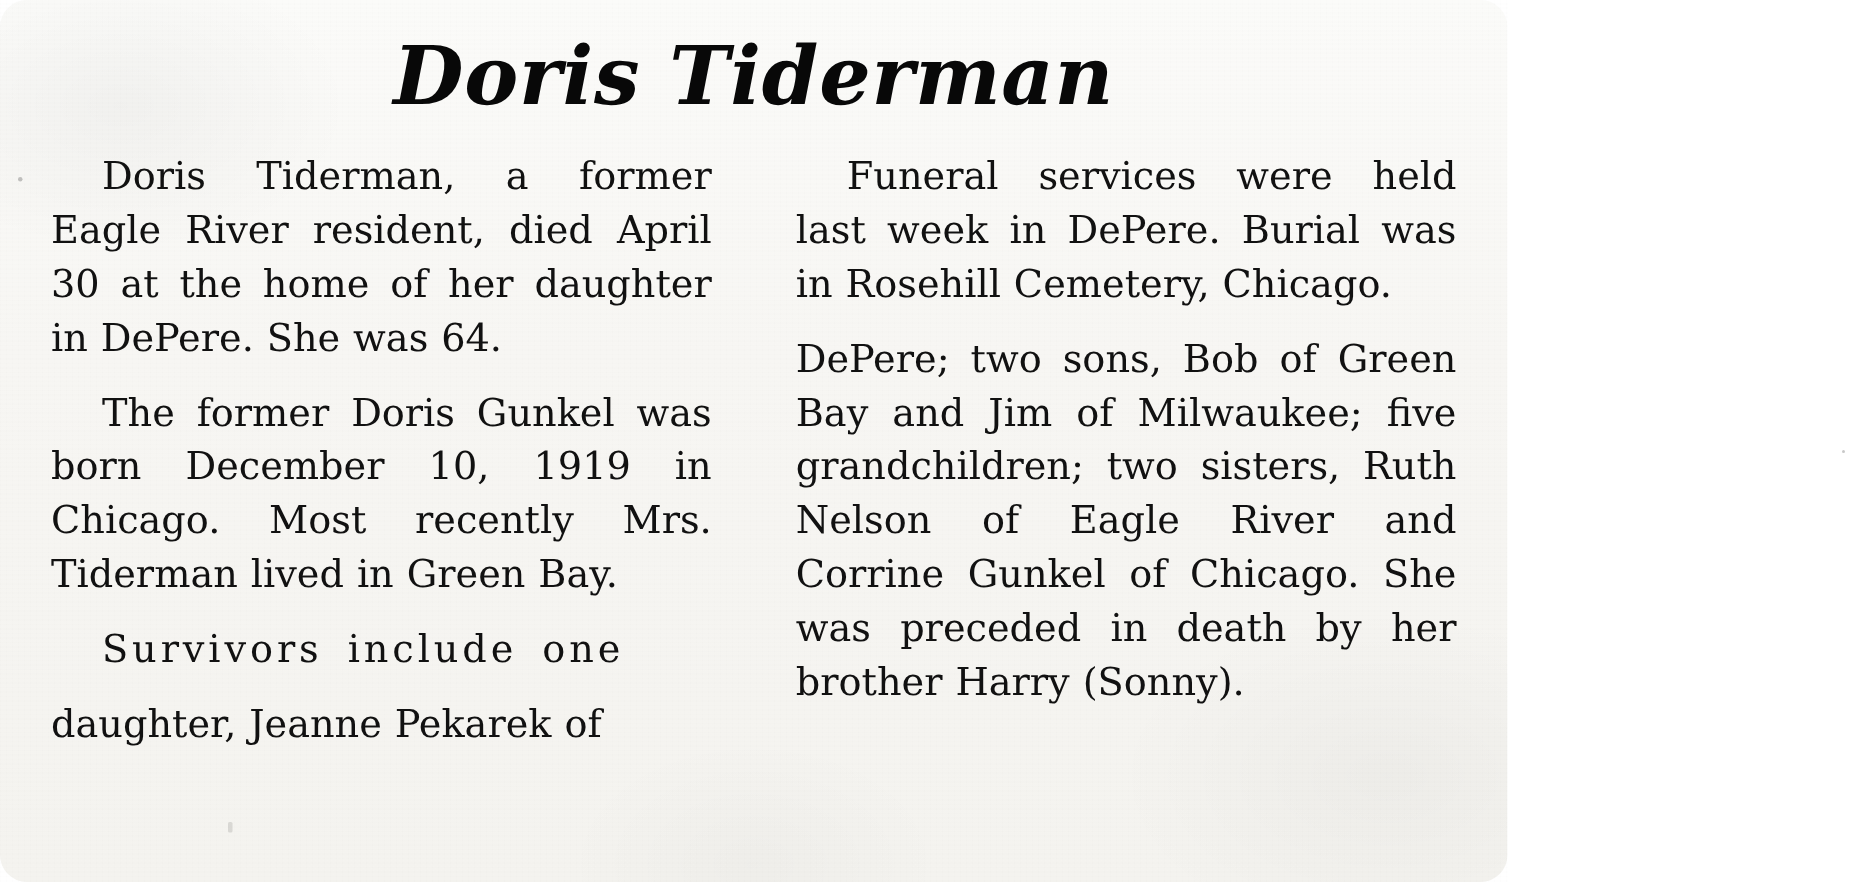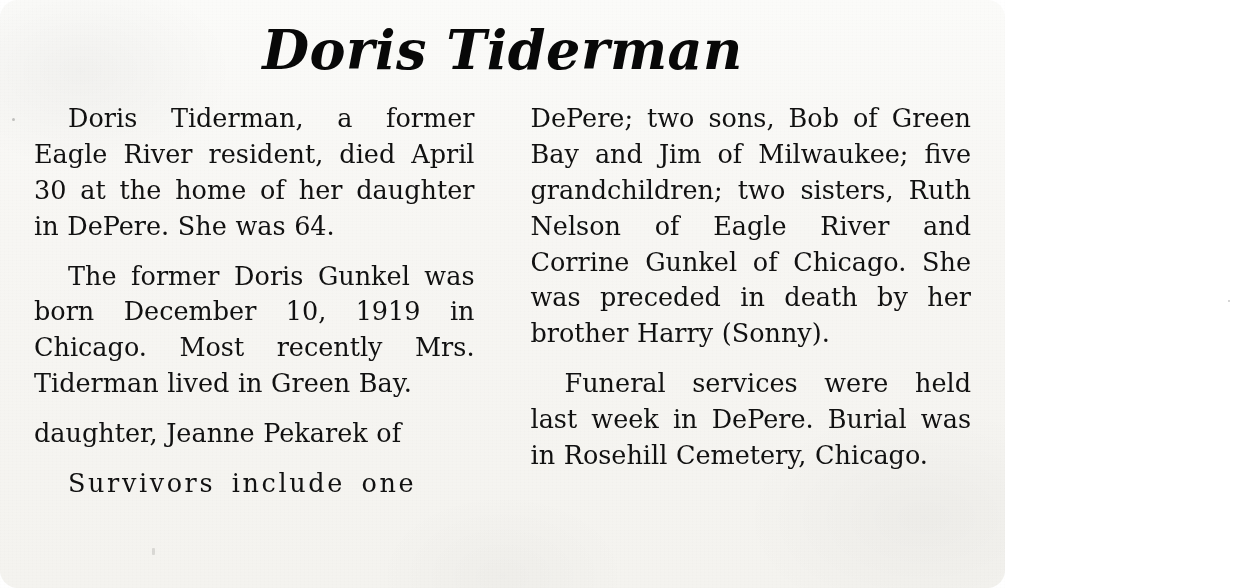"DePere; two sons, Bob of" p.para { order: before "Funeral services were held last" -> after "Funeral services were held last" }
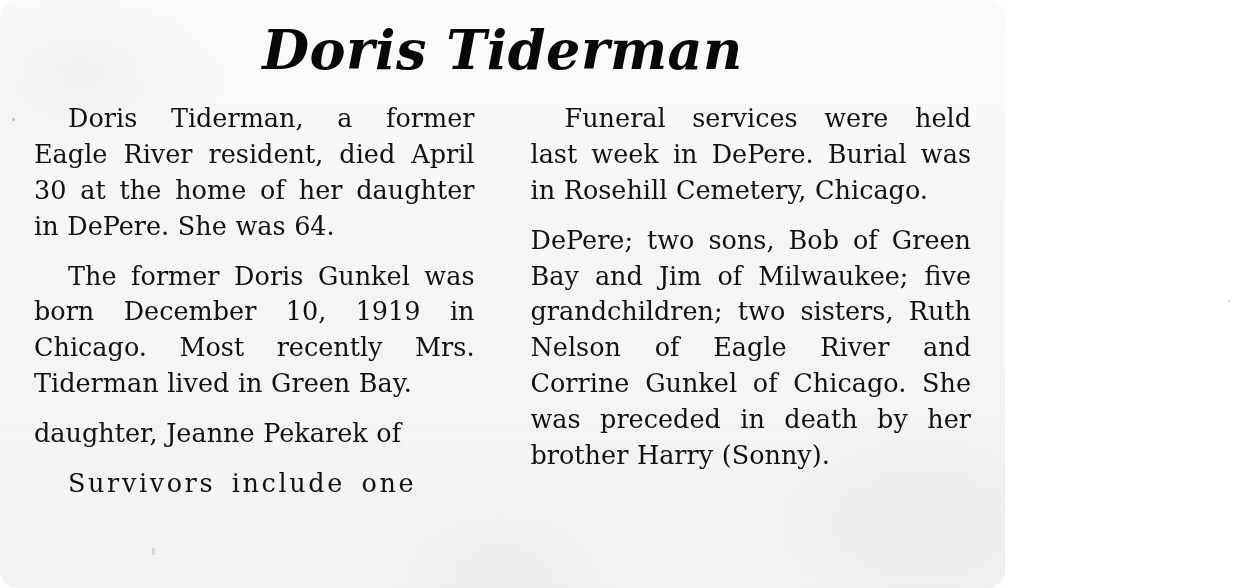"daughter, Jeanne Pekarek of" p.para { order: before "Survivors include one" -> after "Survivors include one" }
